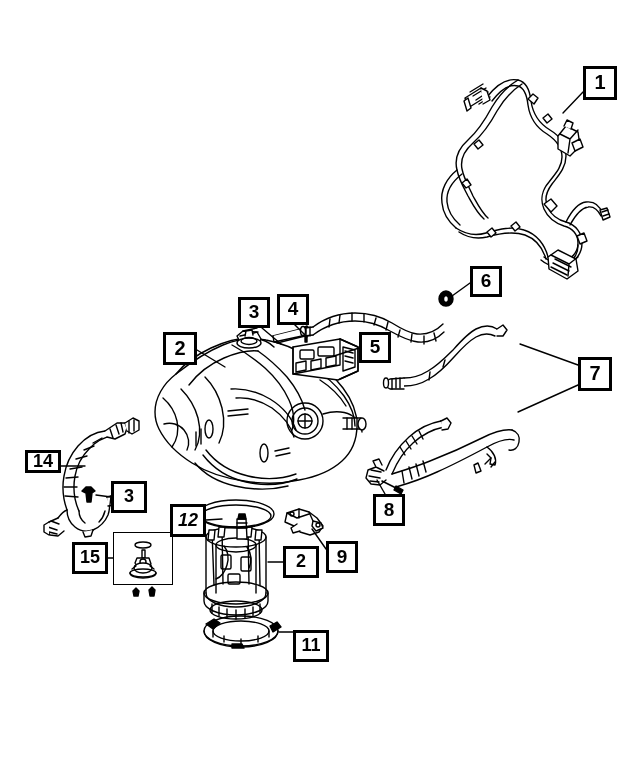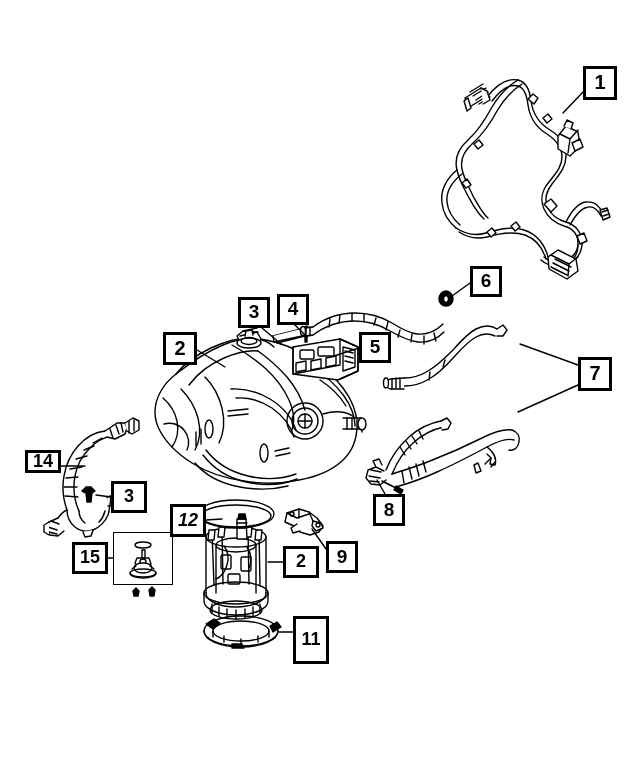"11" div.callout-box { height: 48px -> 32px; top: 616px -> 630px }
